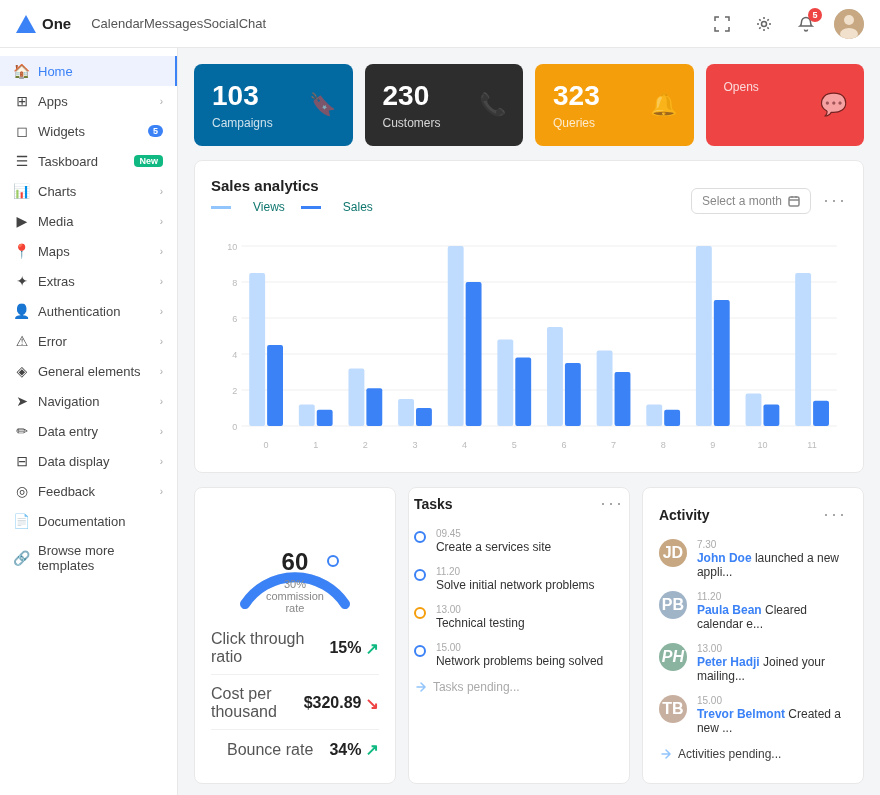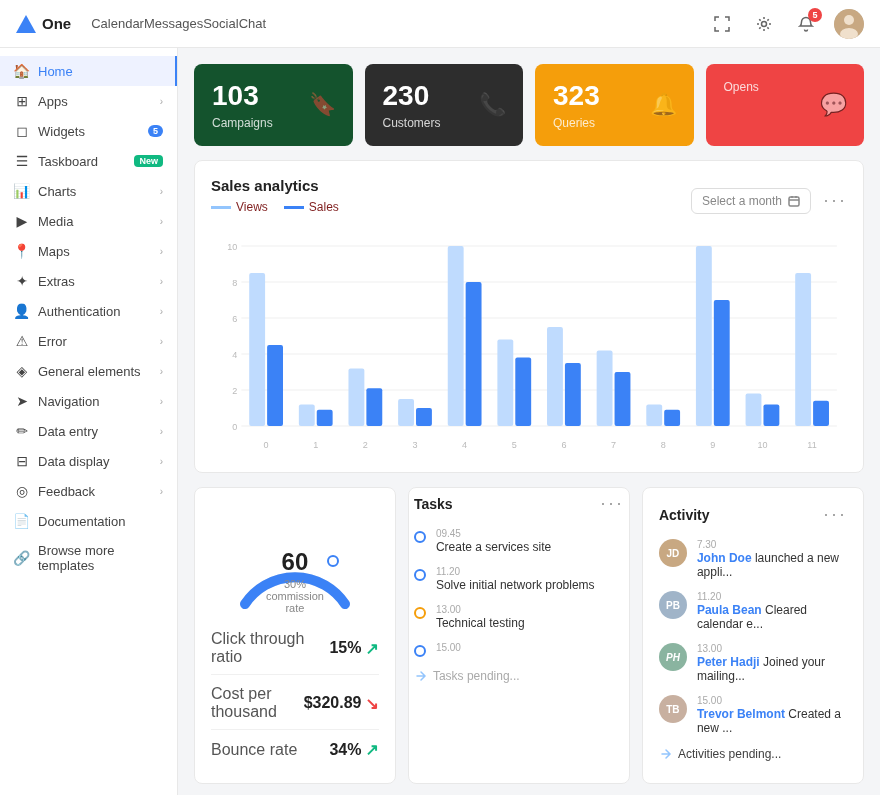"103" .stat-card-blue { background: #14532d -> #0369a1 }
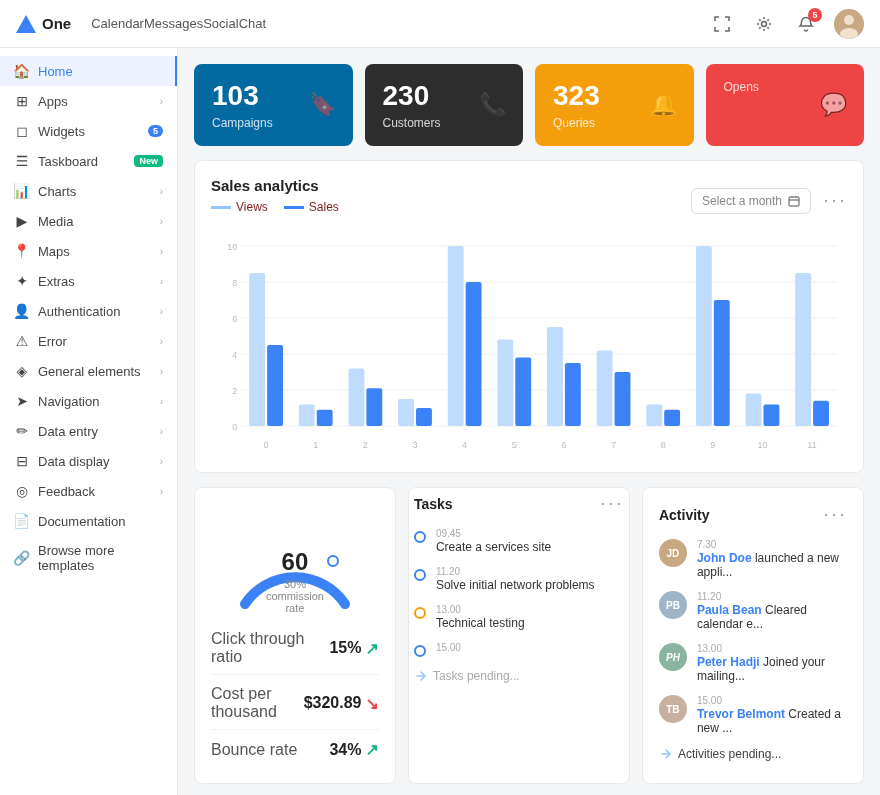"Views" .legend-item { color: #7f1d1d -> #0f766e; gap: 5px -> 22px }
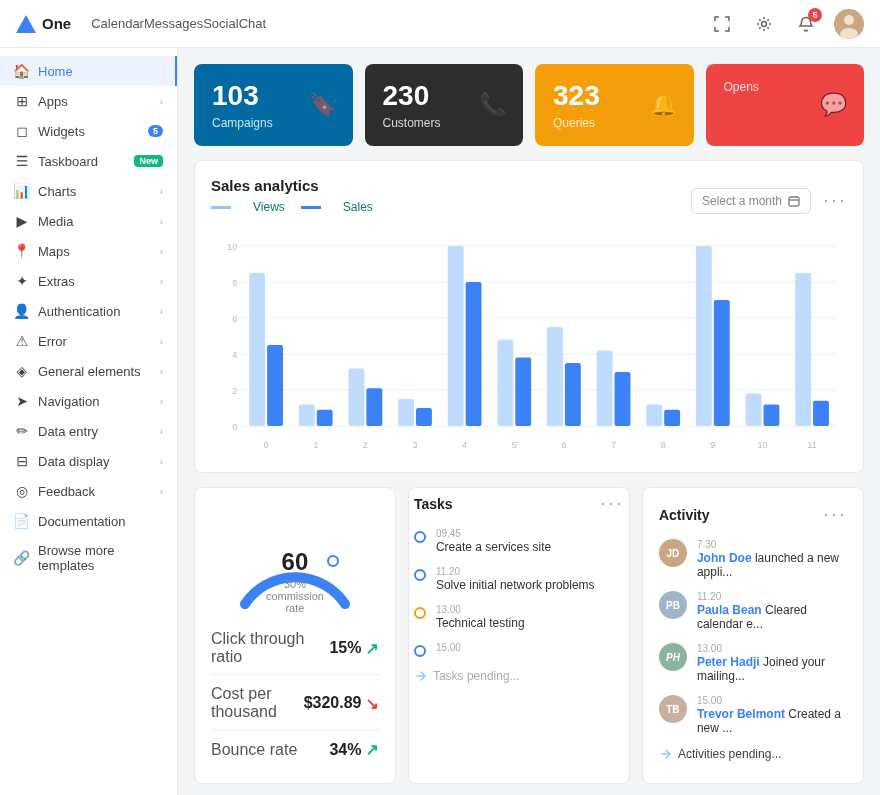"JD" .activity-avatar { font-size: 10px -> 16px }
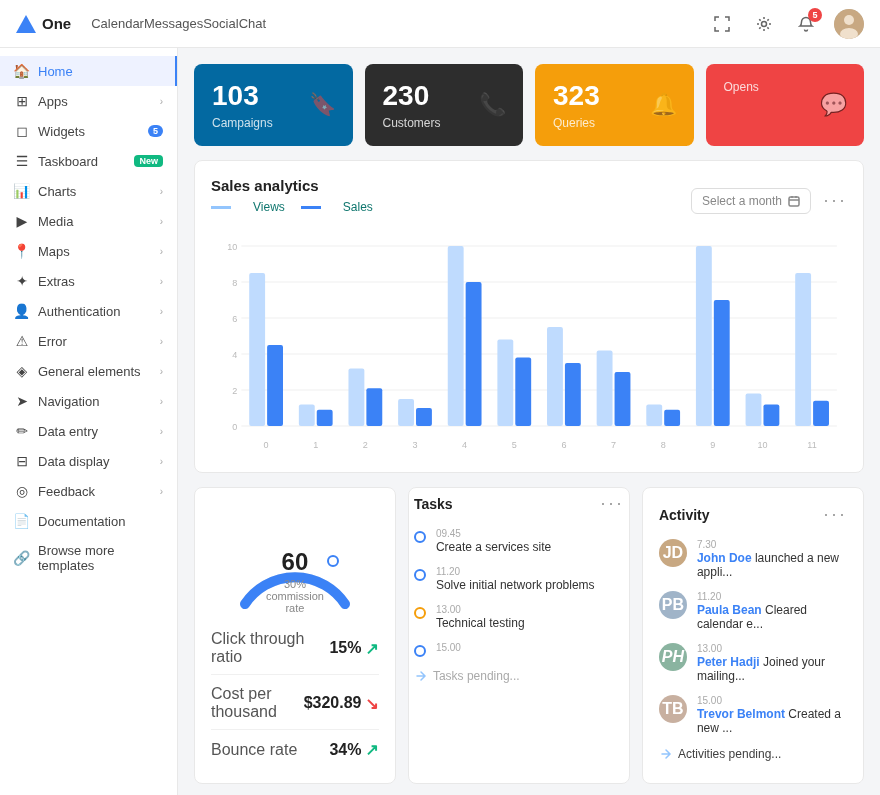"Network problems being solved" div.task-name { html: none -> <div>Network problems being solved</div> }
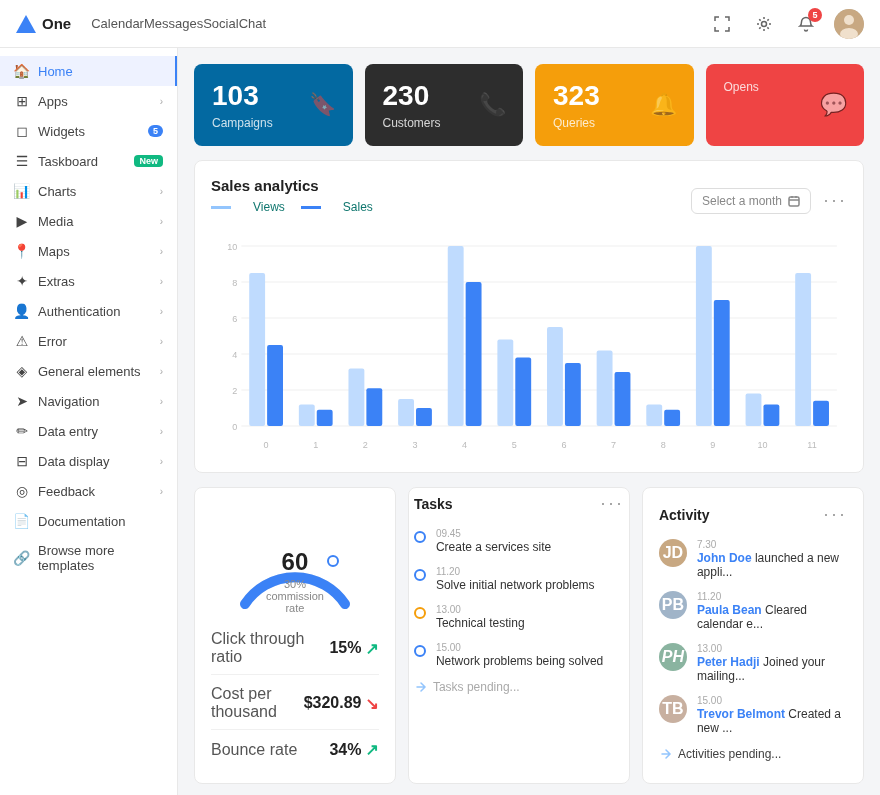"Bounce rate" .metric-row:last-child { margin-left: none -> 16px }
